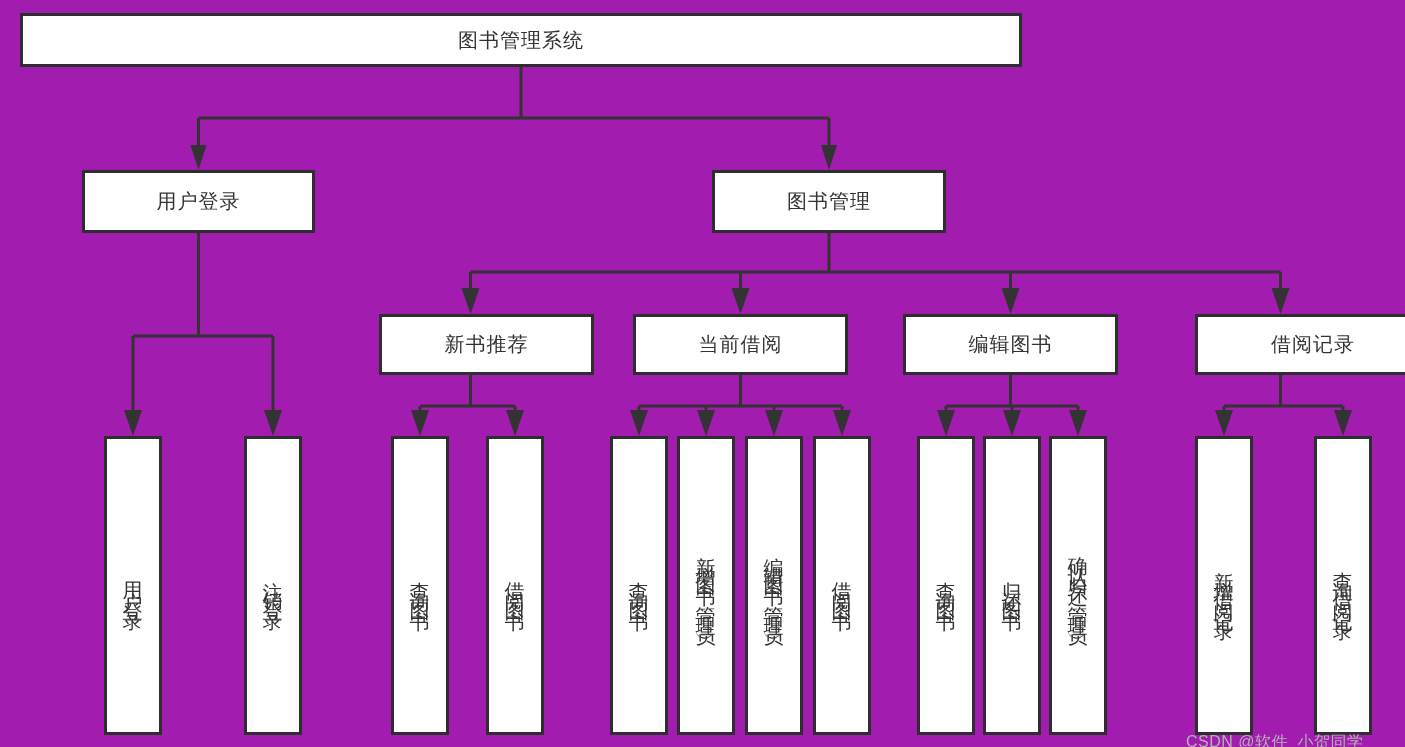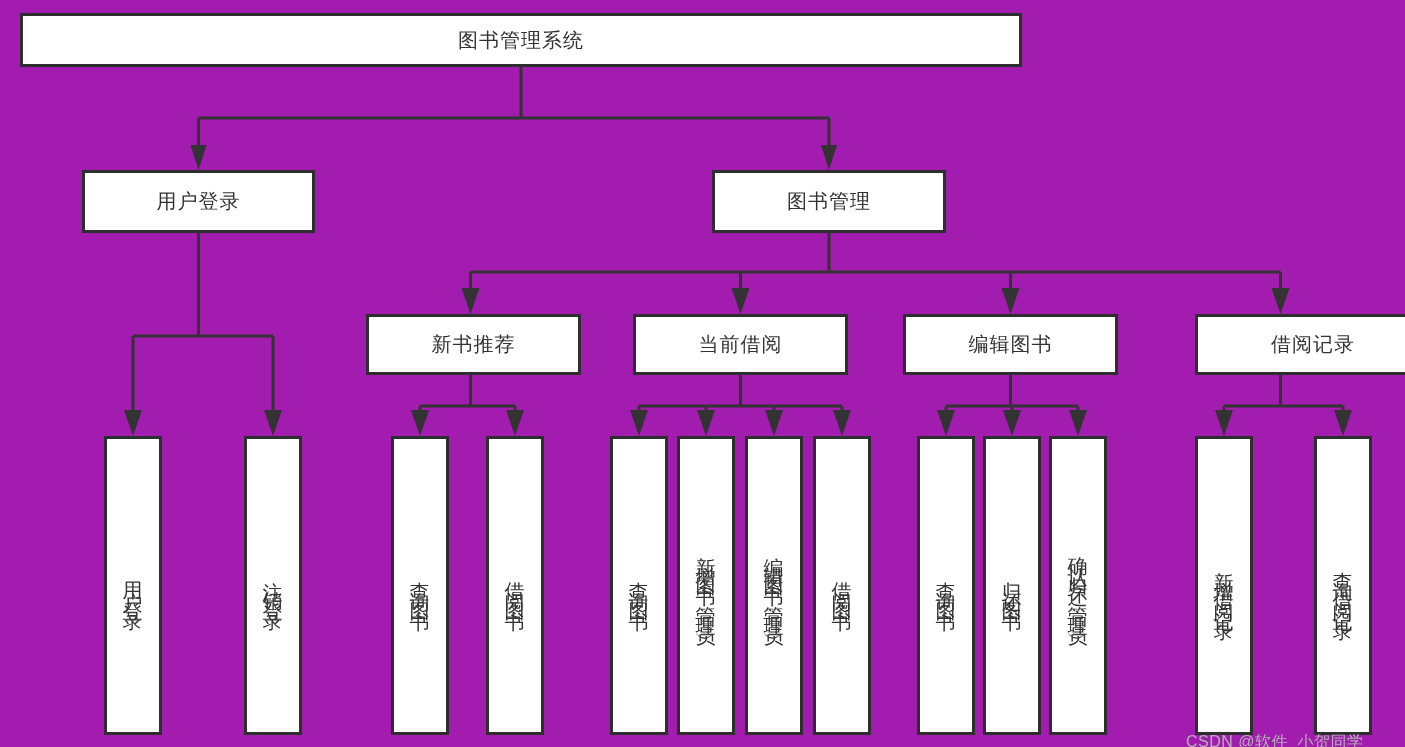"新书推荐" #box-l2-0 { left: 366px -> 379px }
